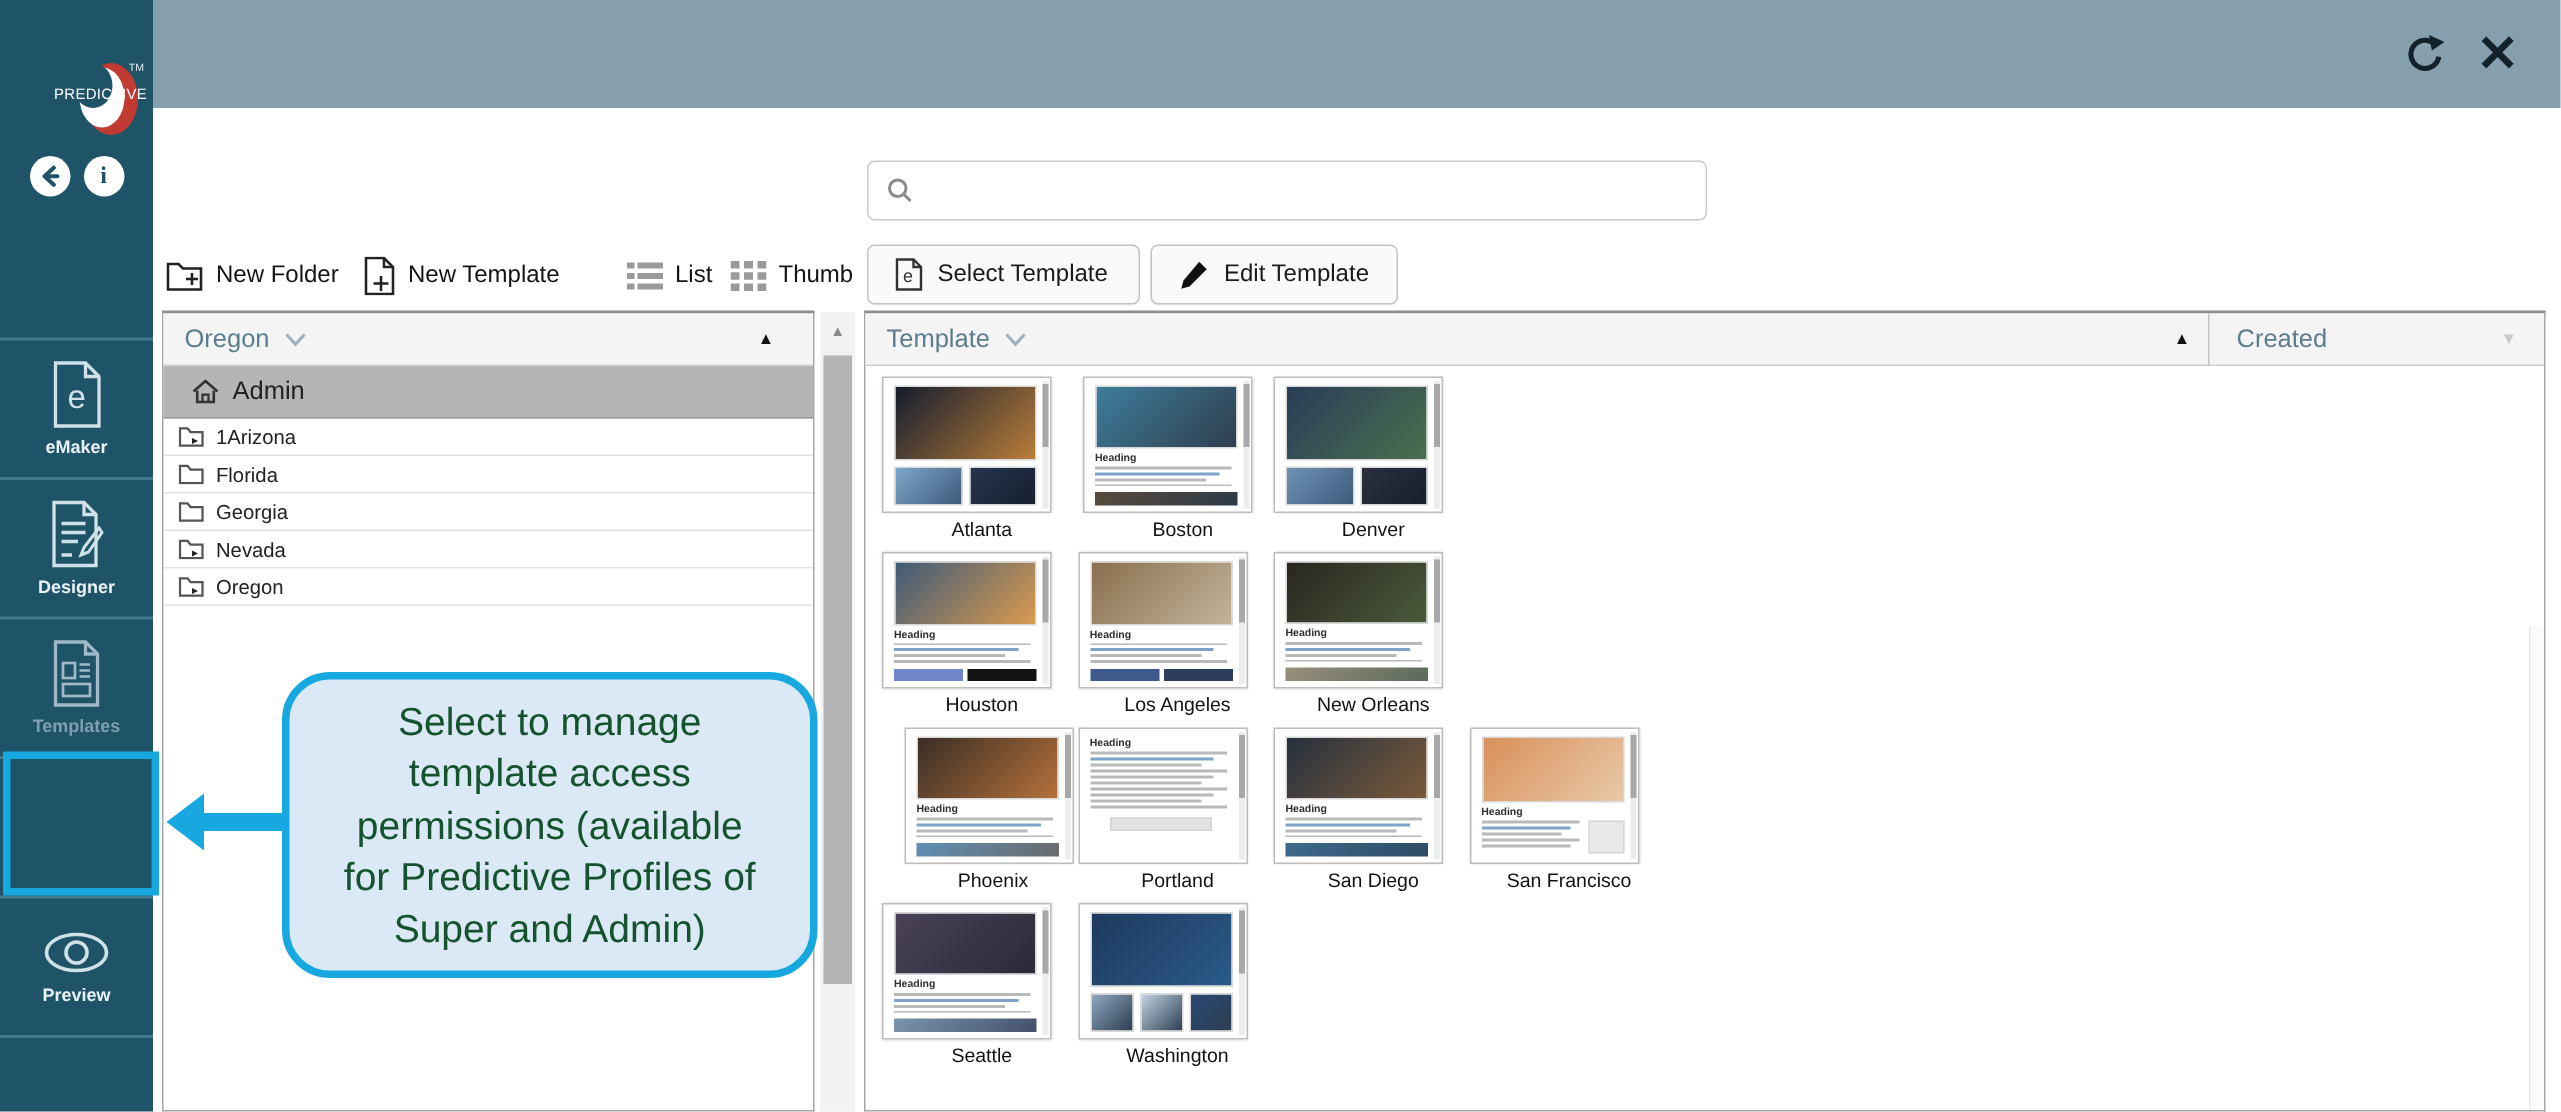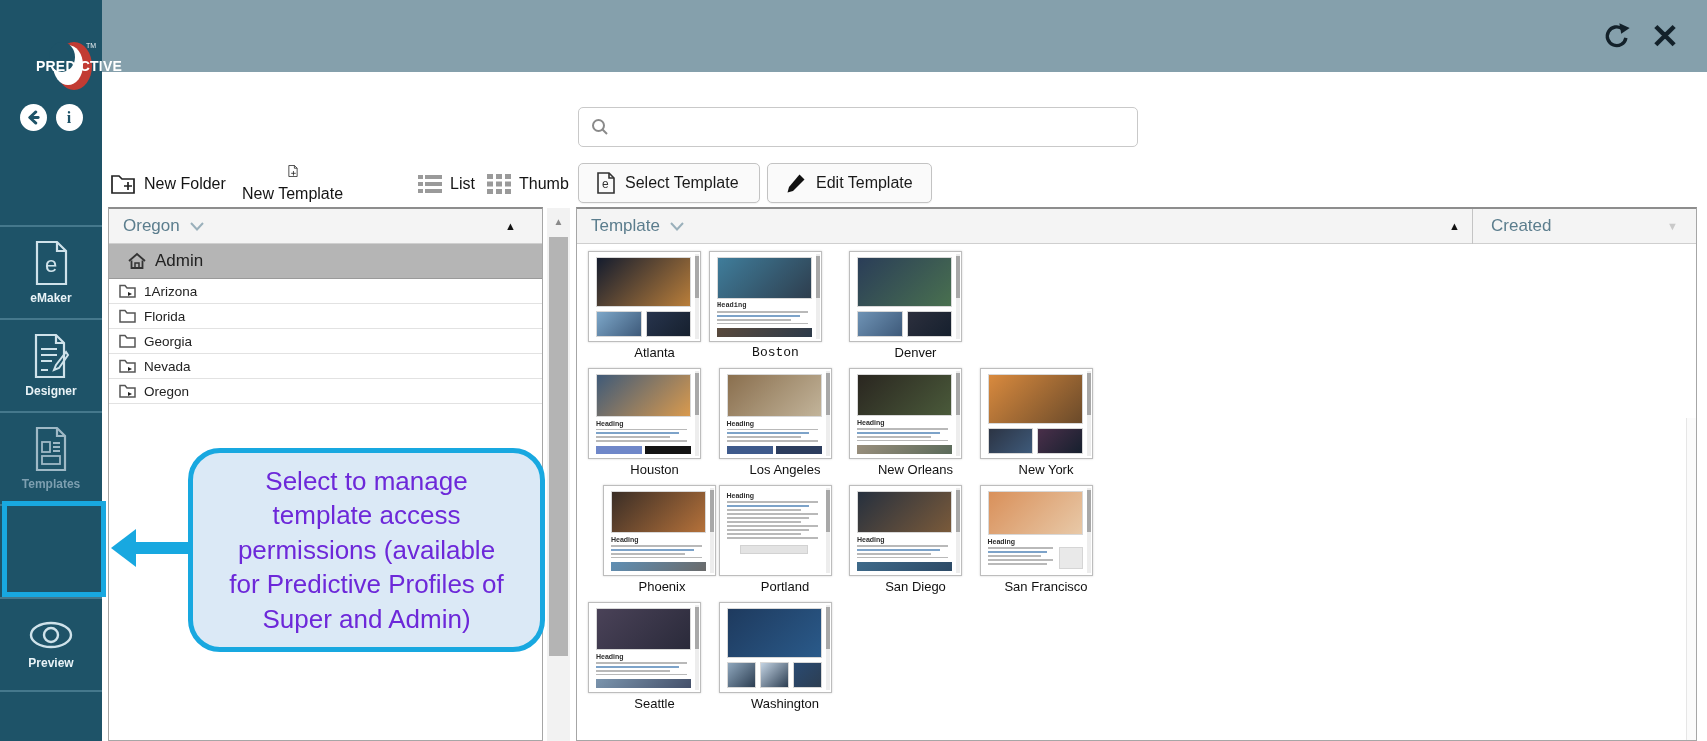"PREDICTIVE" .logo .brand { font-size: 14px -> 10px; font-weight: bold -> normal }
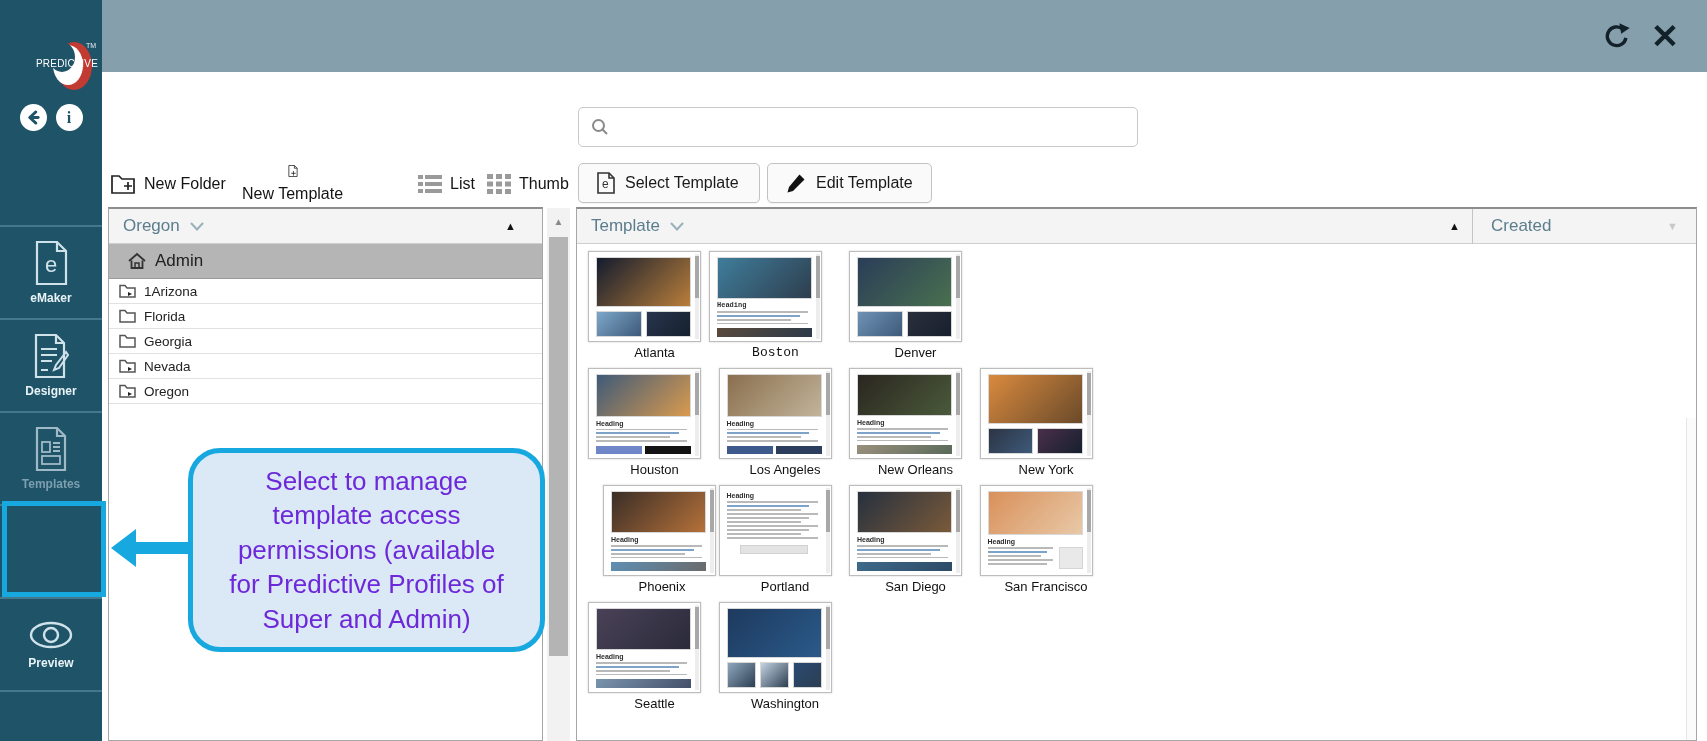"New Template" .t-newtemplate { flex-direction: column -> none }
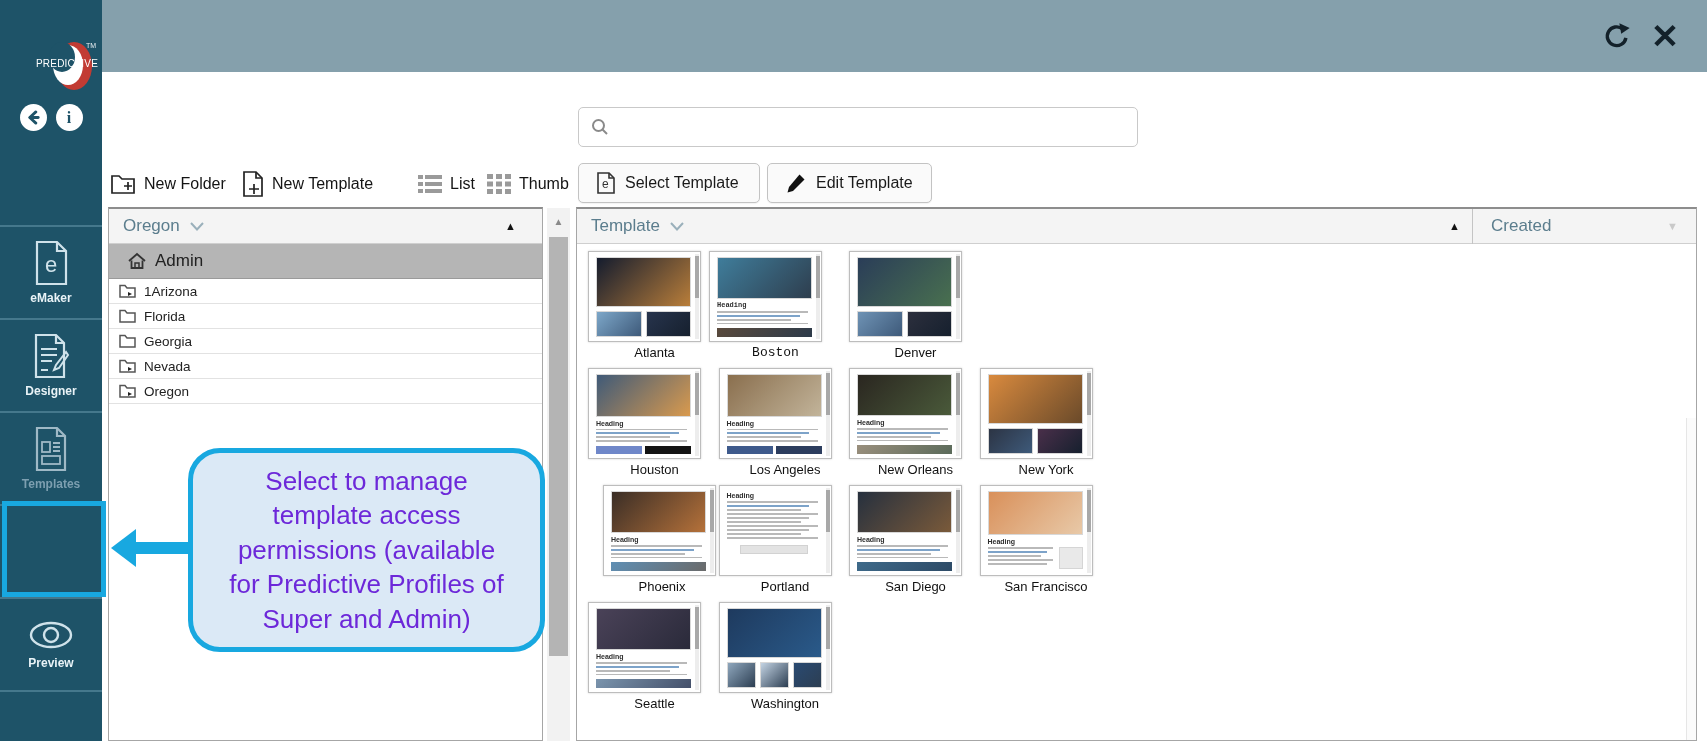"Boston" div.cell { font-family: Liberation Mono, monospace -> none; left: 132px -> 145px }
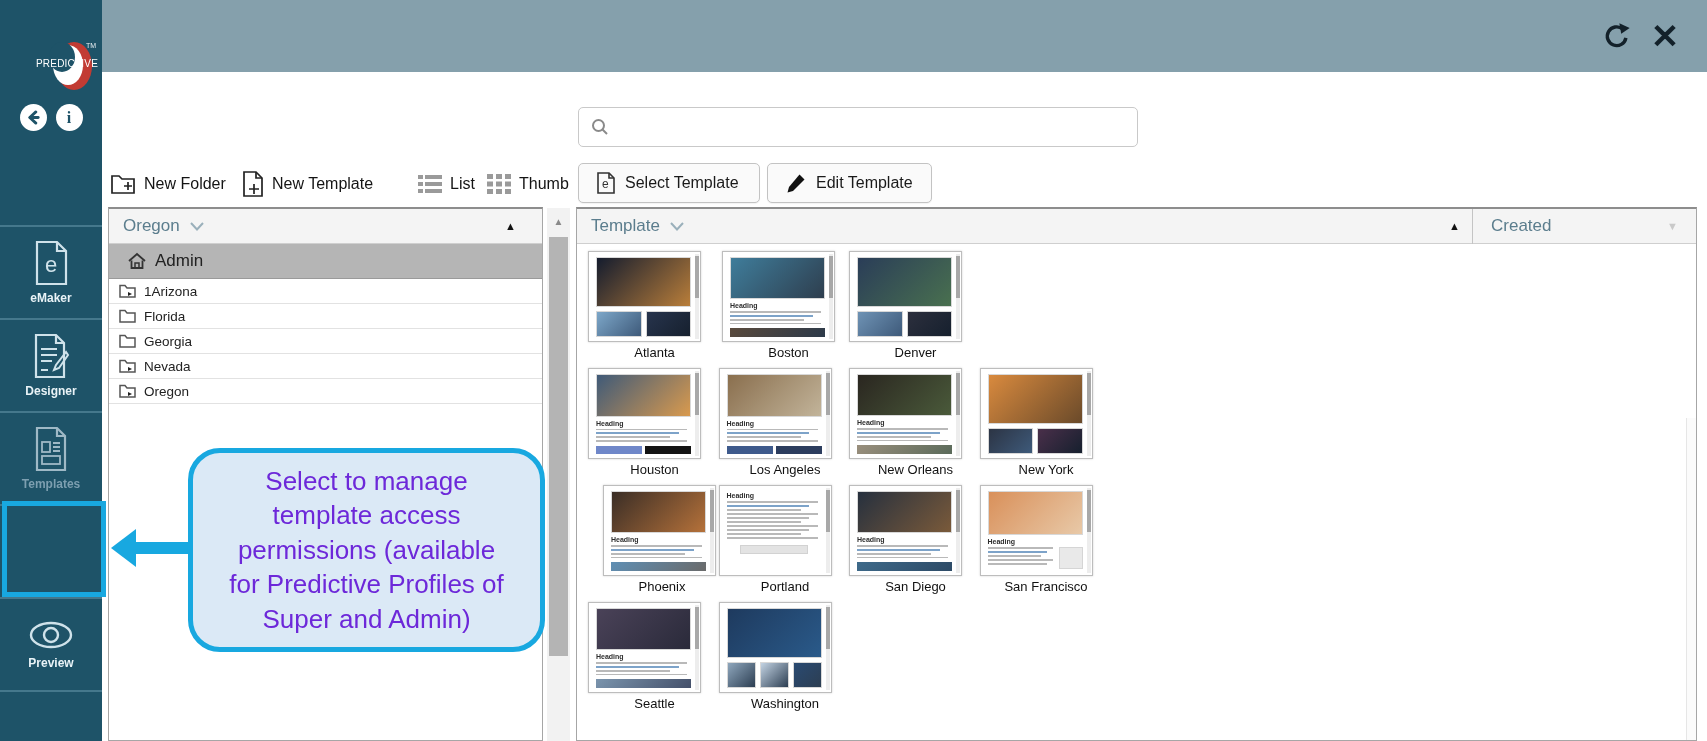"Select to manage" .callout { color: #6d28d9 -> #14532d }
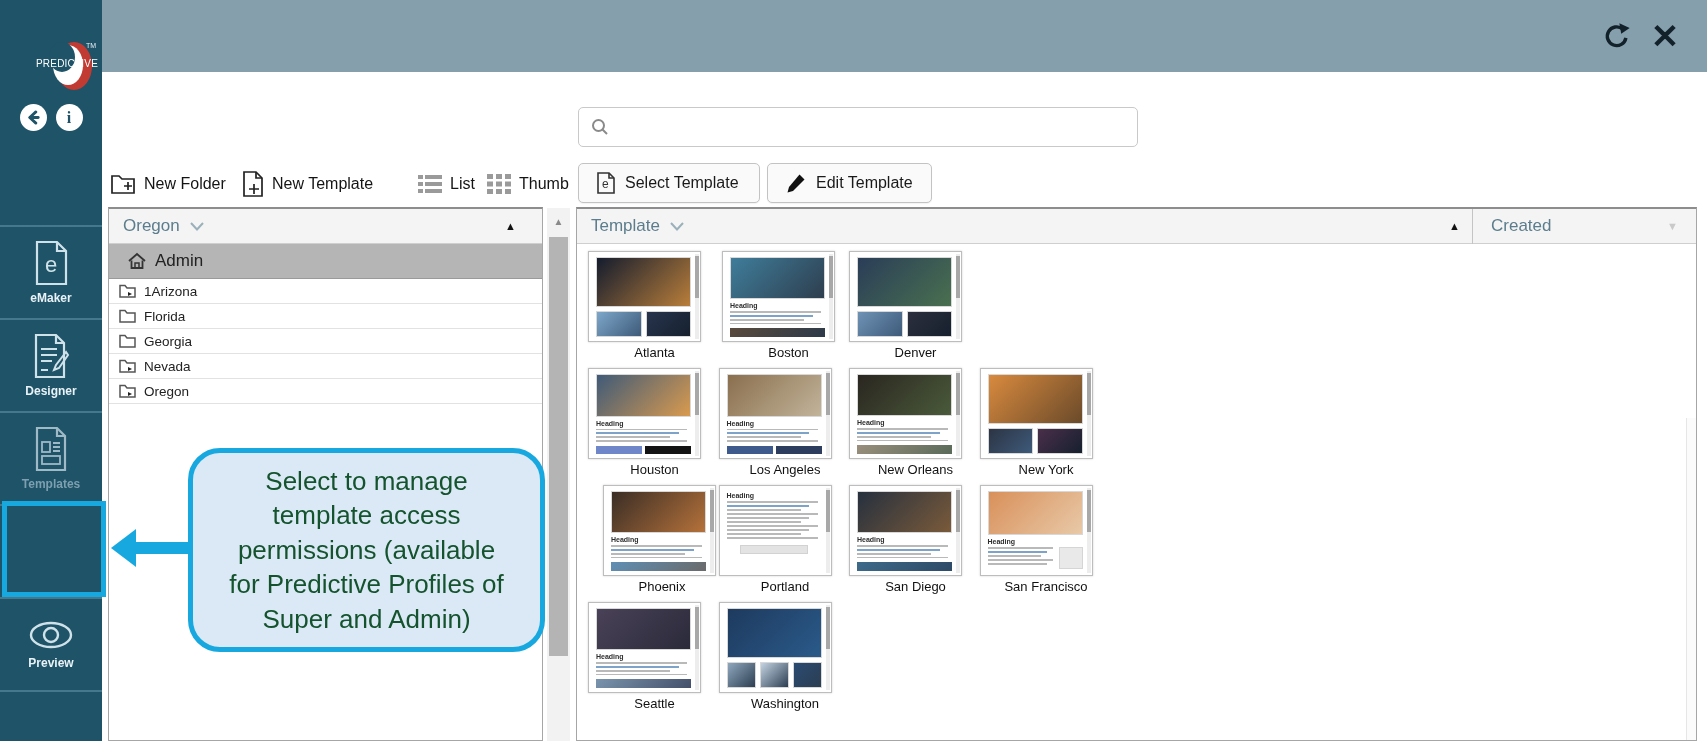"New York" div.cell { html: <div> <div> <div></div> <div> <div></div> <div></div> </div> <span> <i></i> </span> </div> <div>New York</div> </div> -> none }
